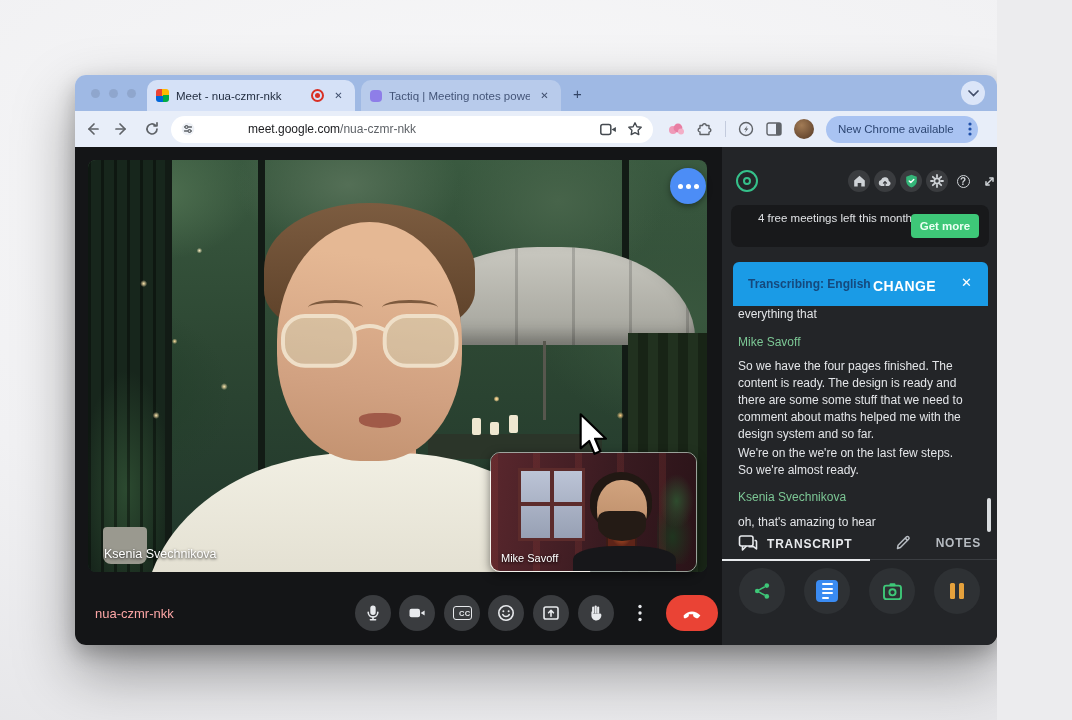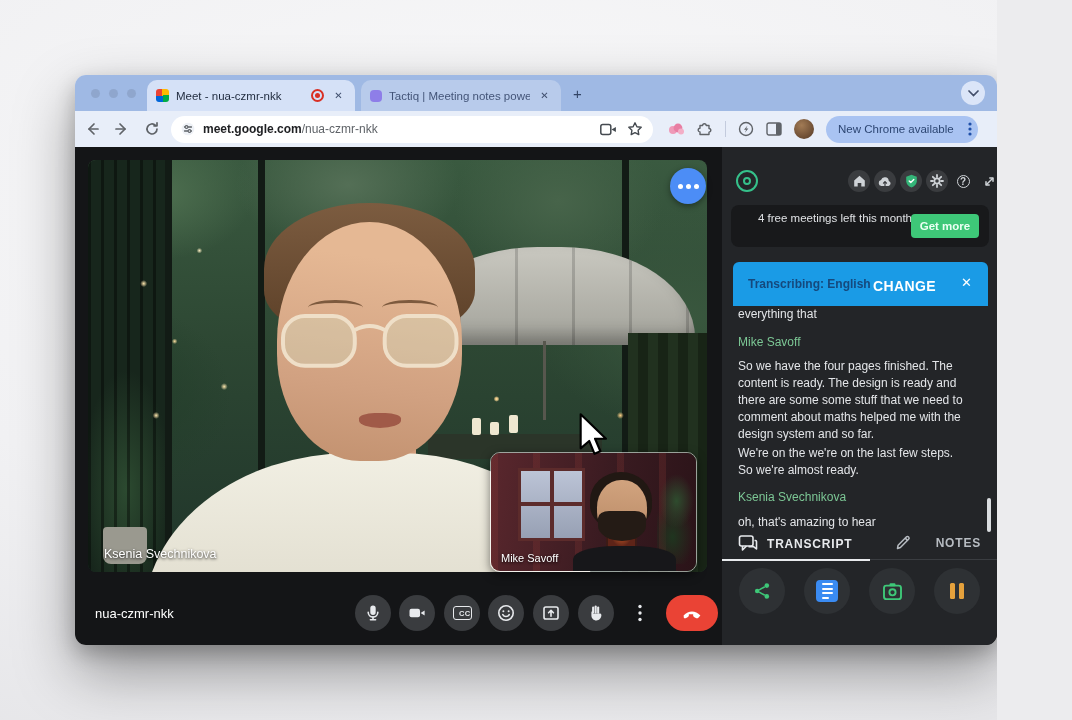"meet.google.com" .omnibox .host { font-weight: bold -> normal; margin-left: none -> 45px }
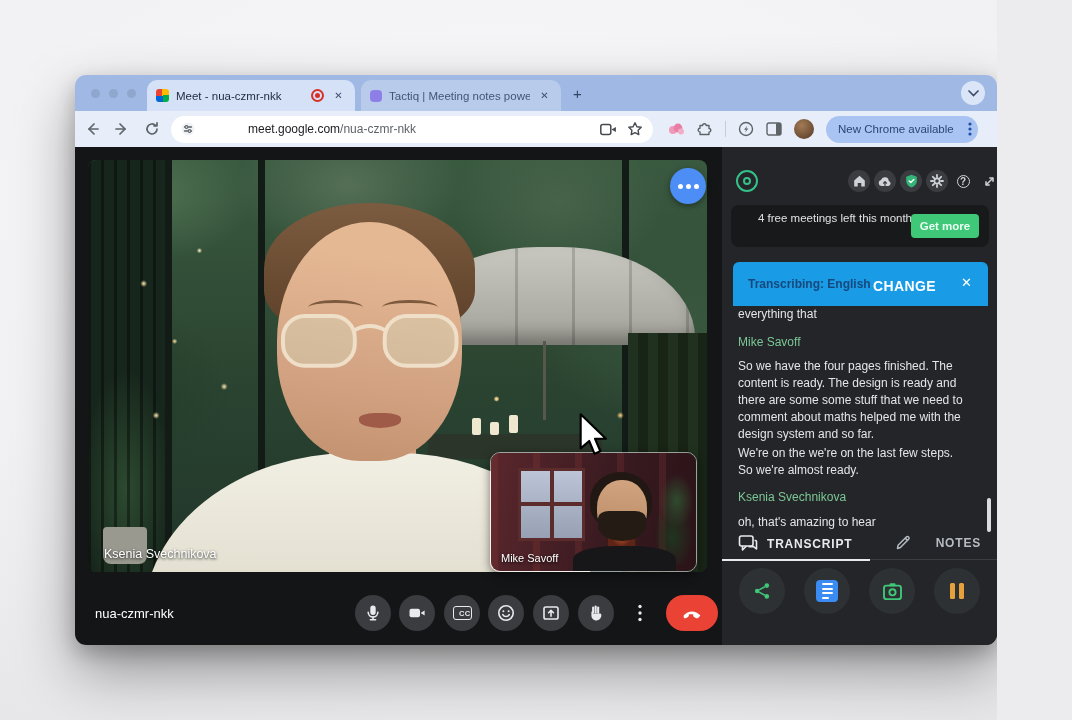"nua-czmr-nkk" .meet-code { color: #ffffff -> #fca5a5 }
